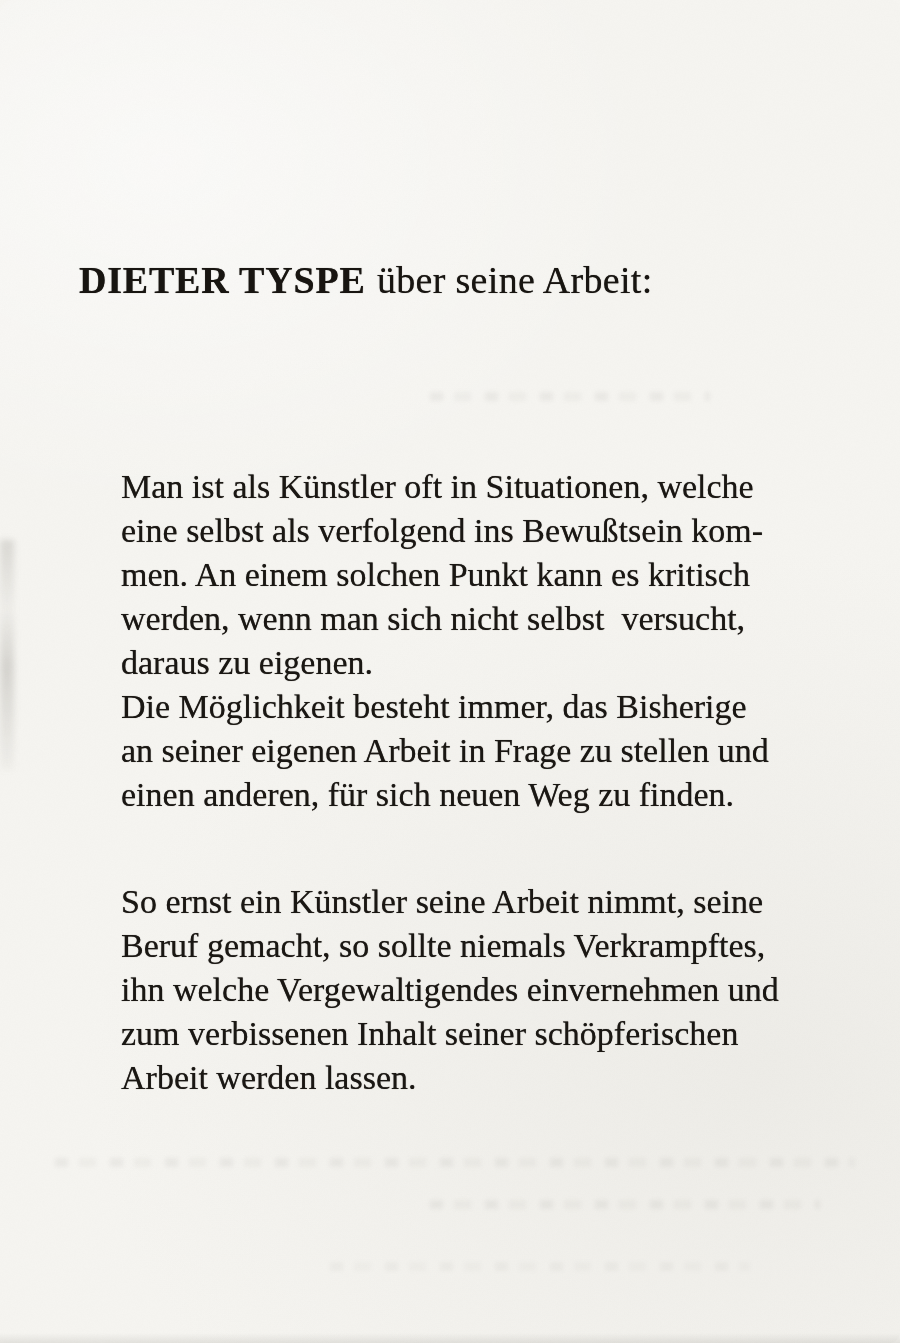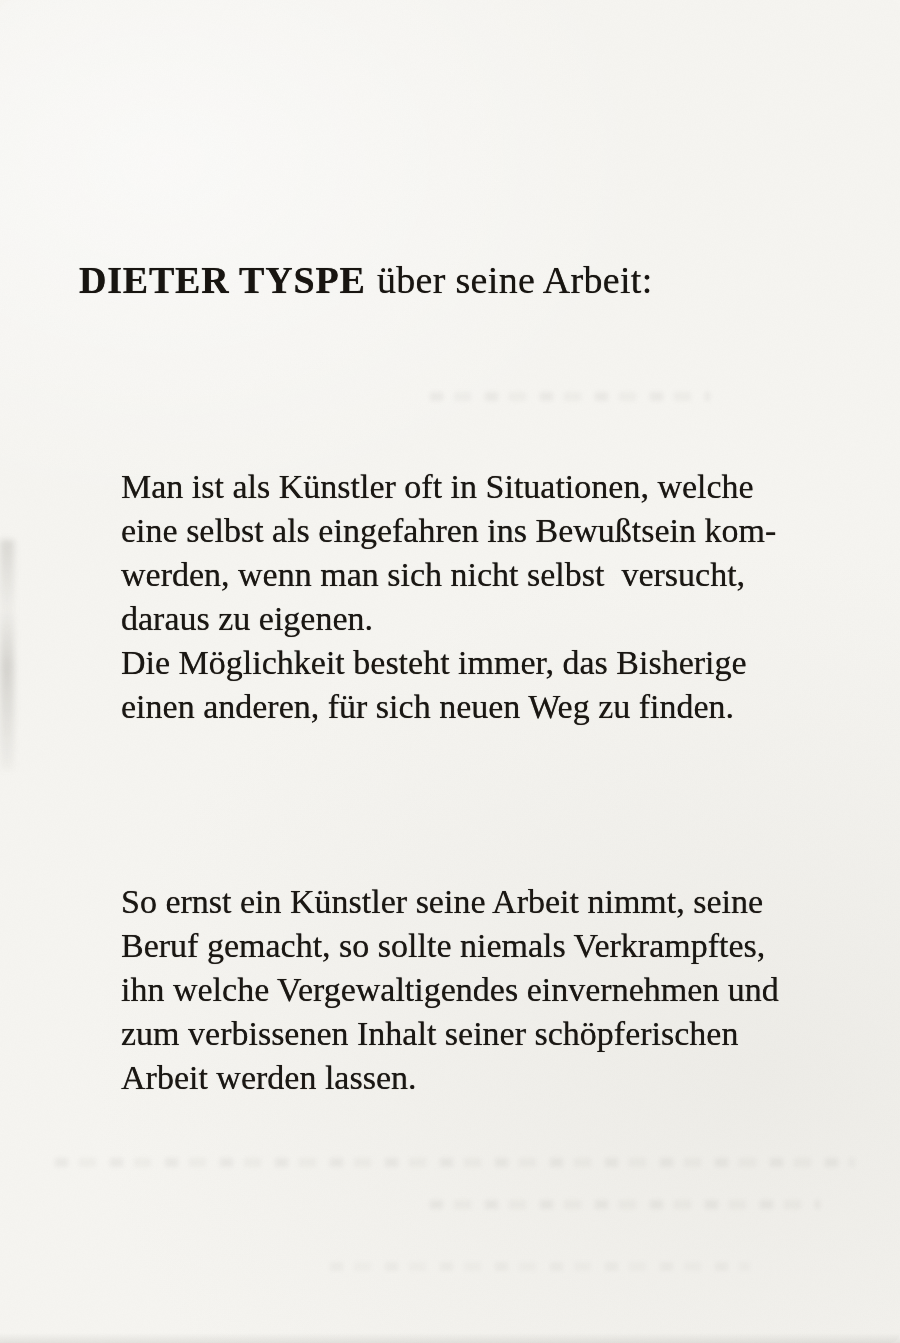"eine selbst als eingefahren ins" div.line { text: eingefahren -> verfolgend }
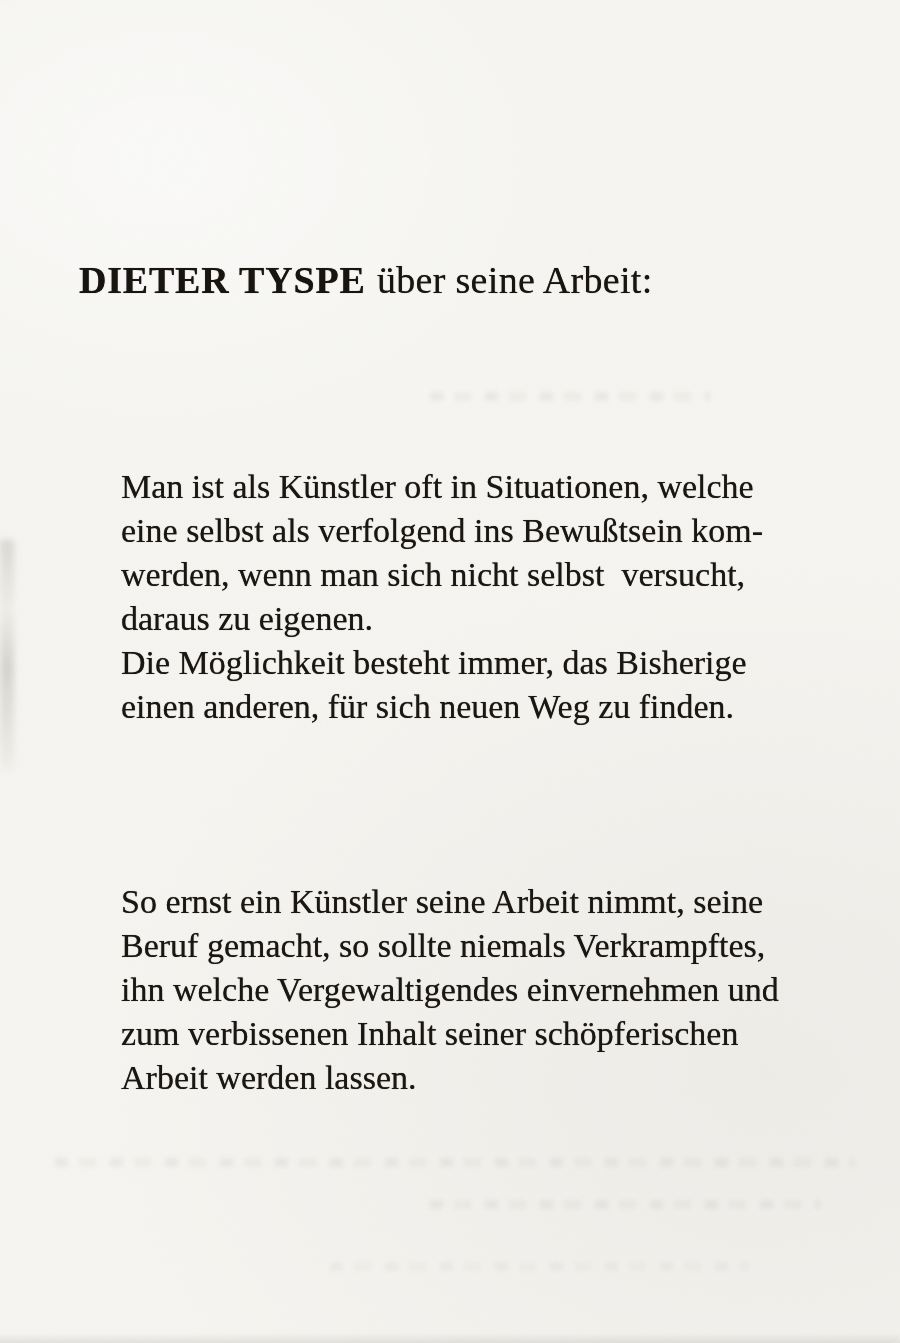"men. An einem solchen Punkt" div.line { html: none -> <div>men. An einem solchen Punkt kann es kritisch</div> }
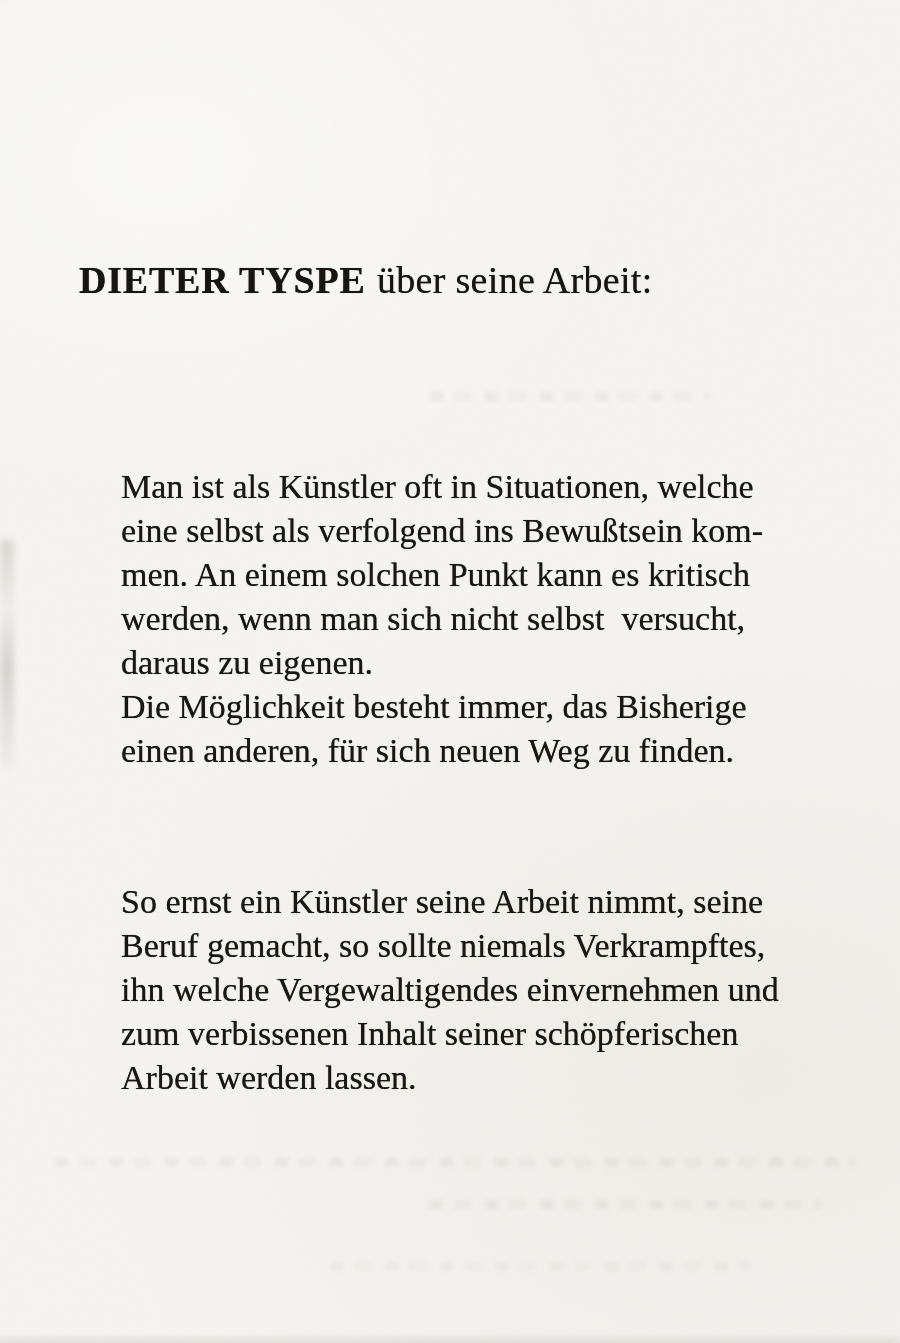"an seiner eigenen Arbeit in" div.line { html: none -> <div>an seiner eigenen Arbeit in Frage zu stellen und</div> }
